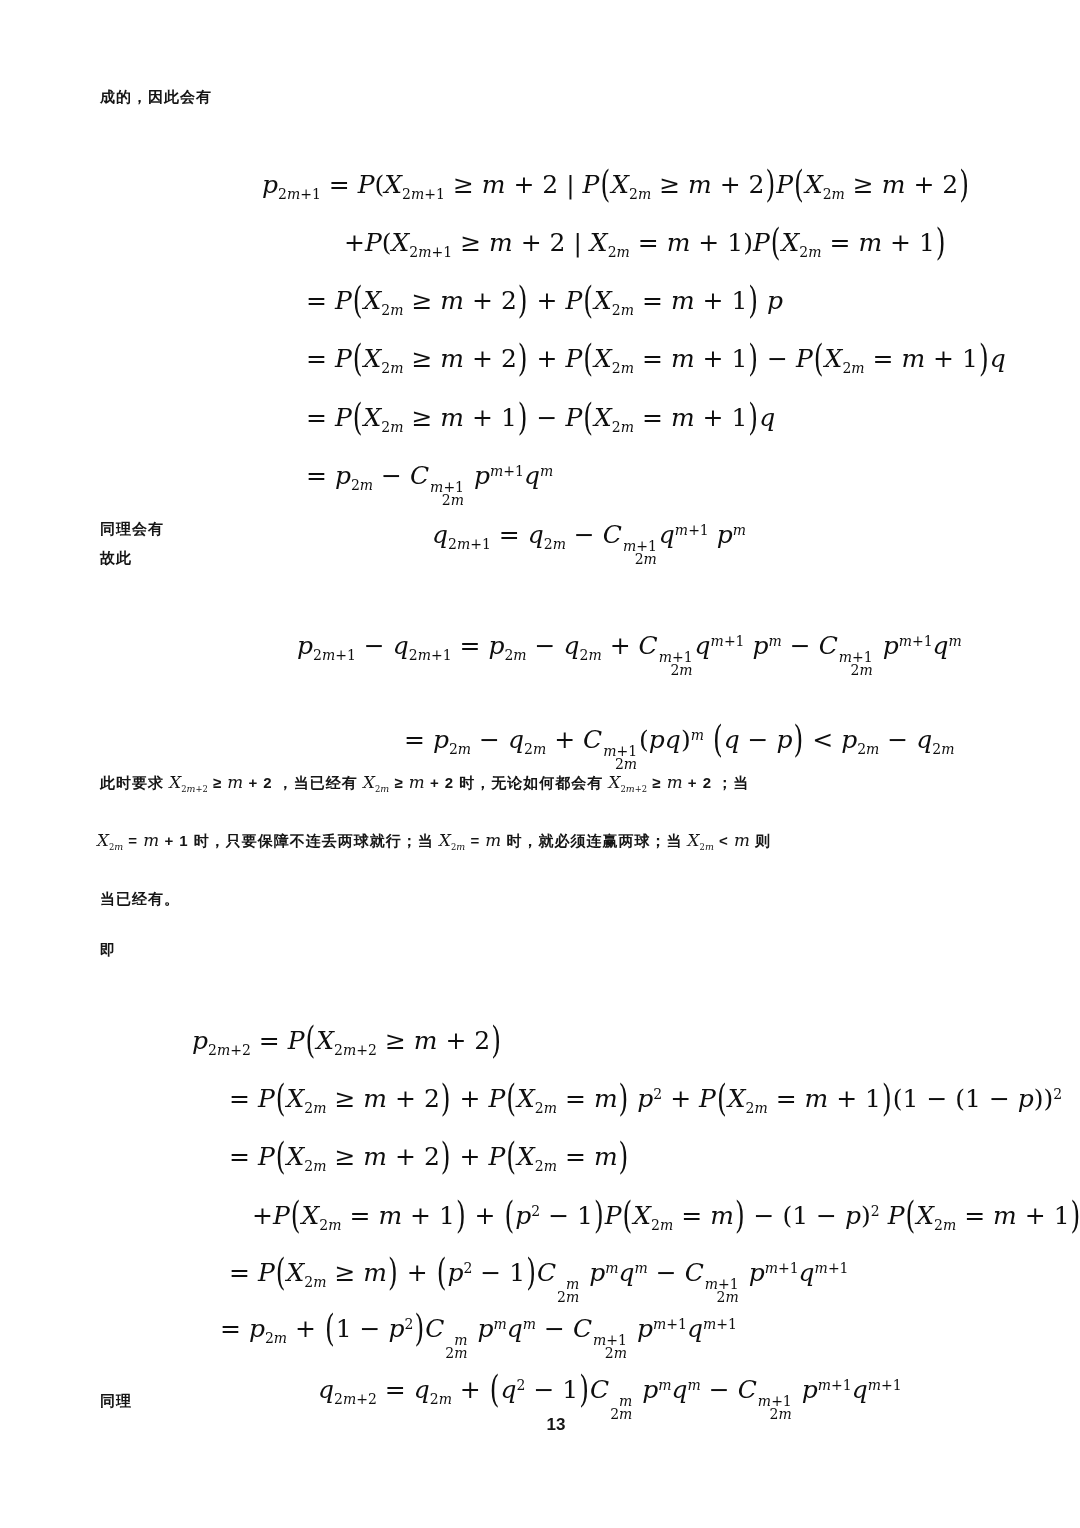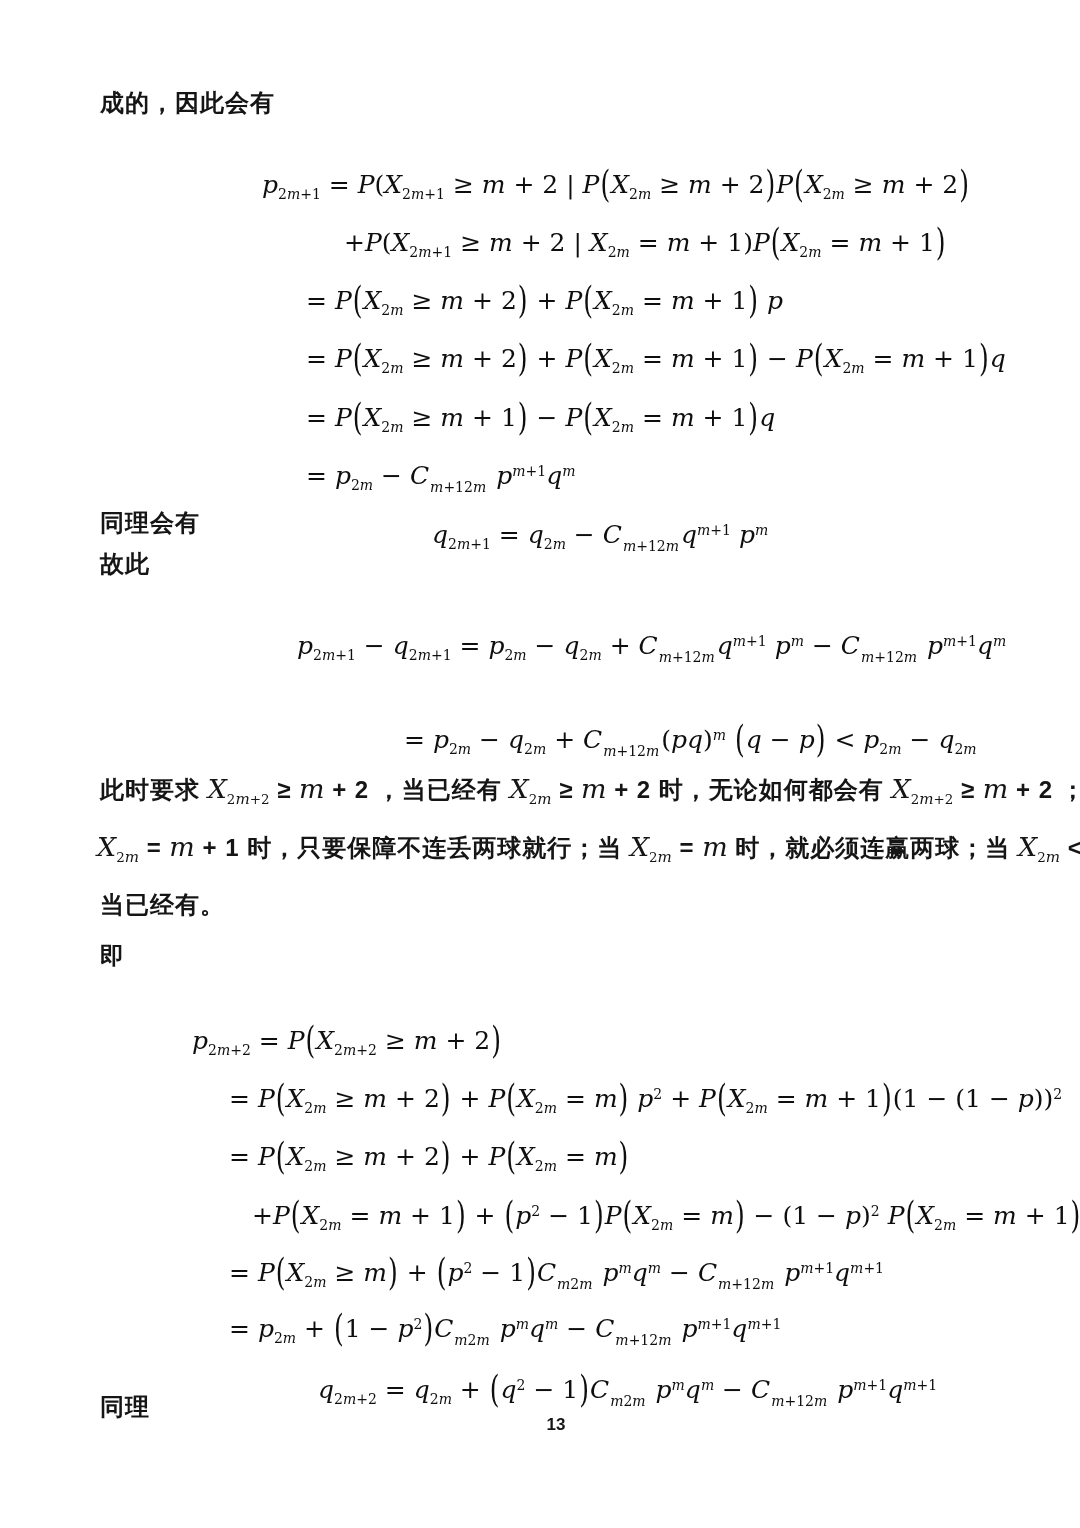"成的，因此会有" .cn { font-size: 24px -> 15px }
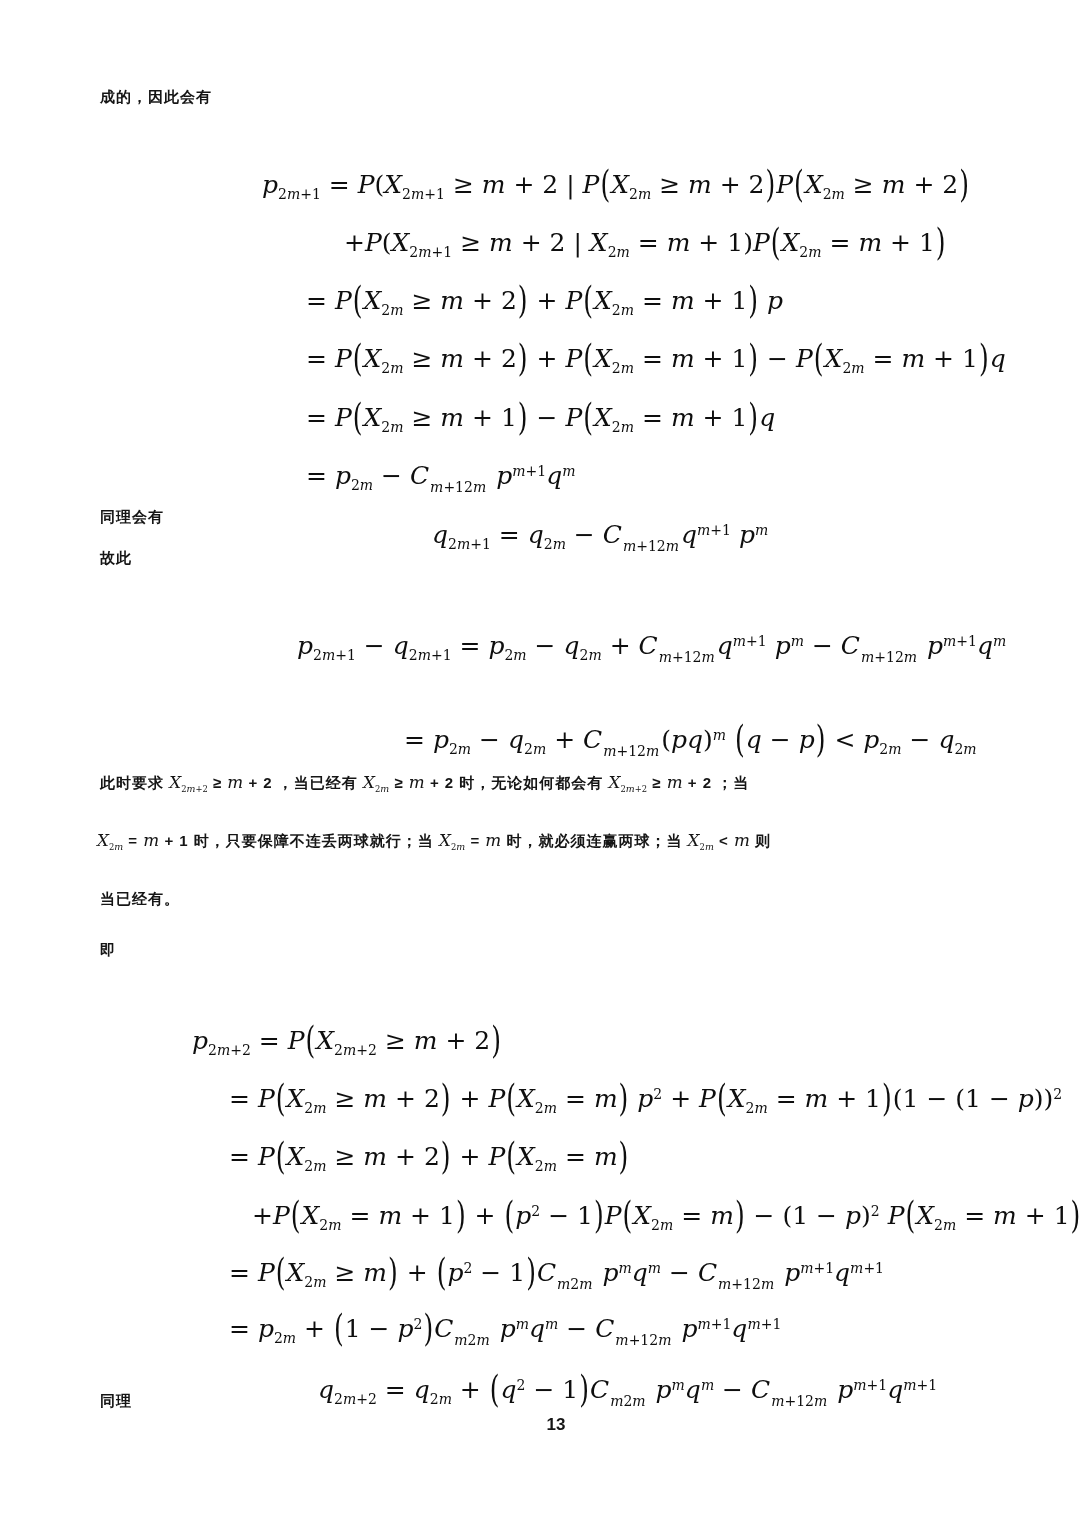"m+1" .stk { align-items: flex-start -> flex-end; flex-direction: row -> column }
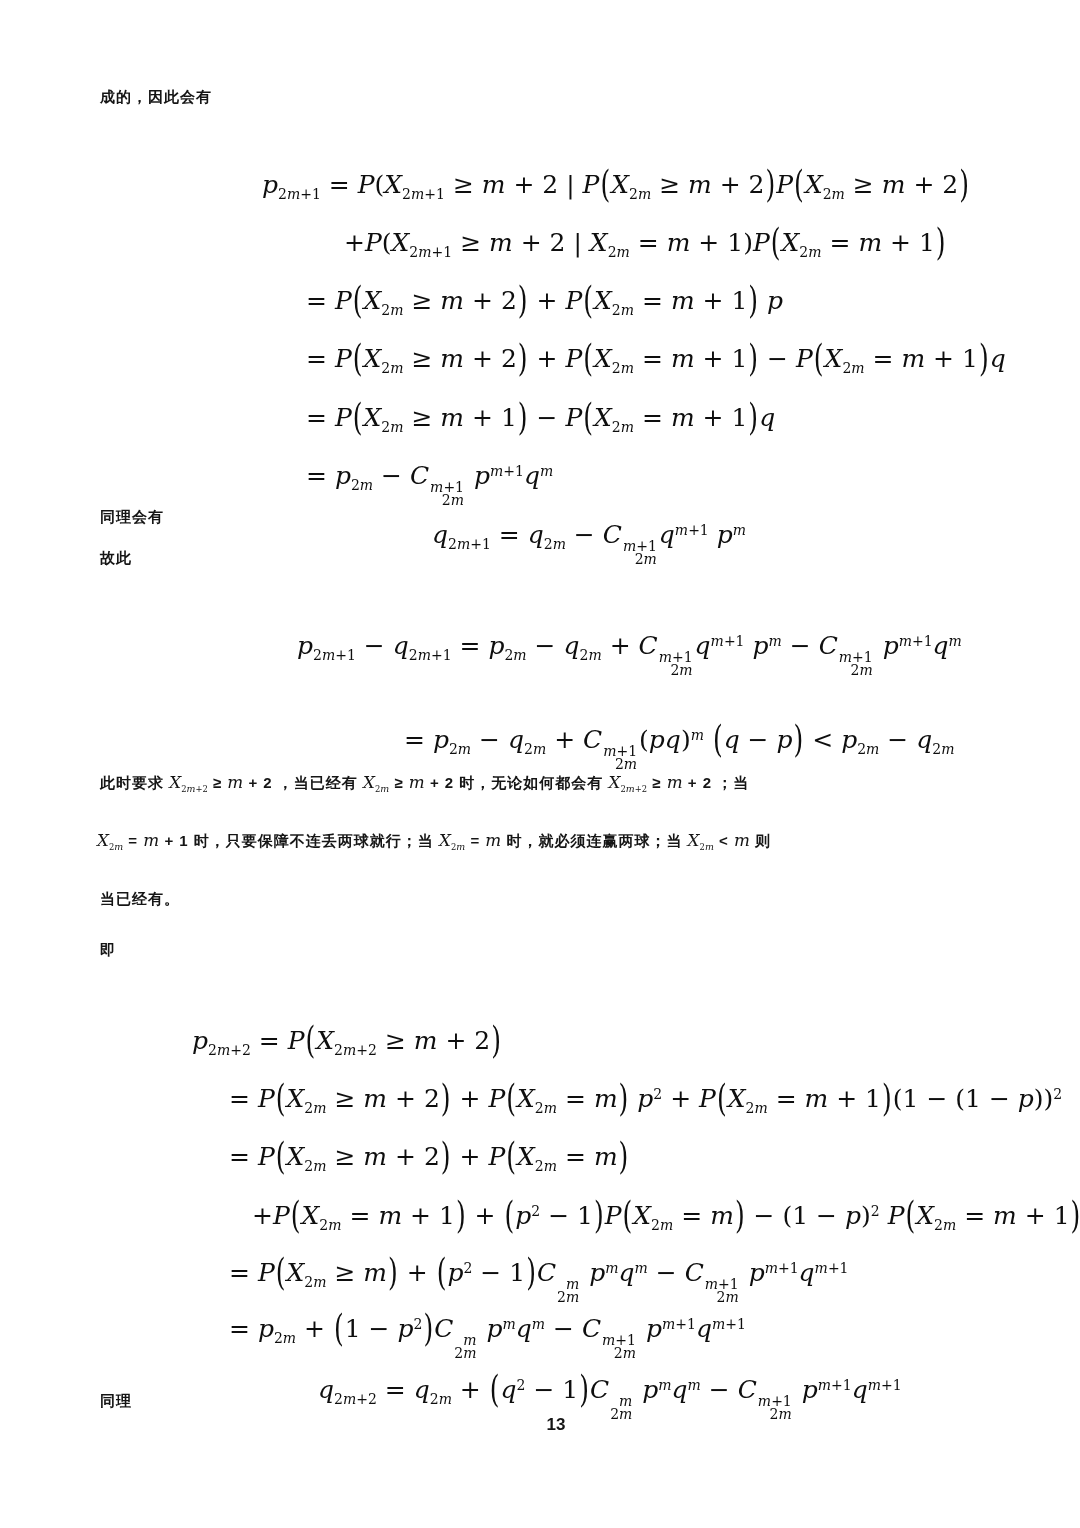"同理会有" div.line { top: 508px -> 520px }
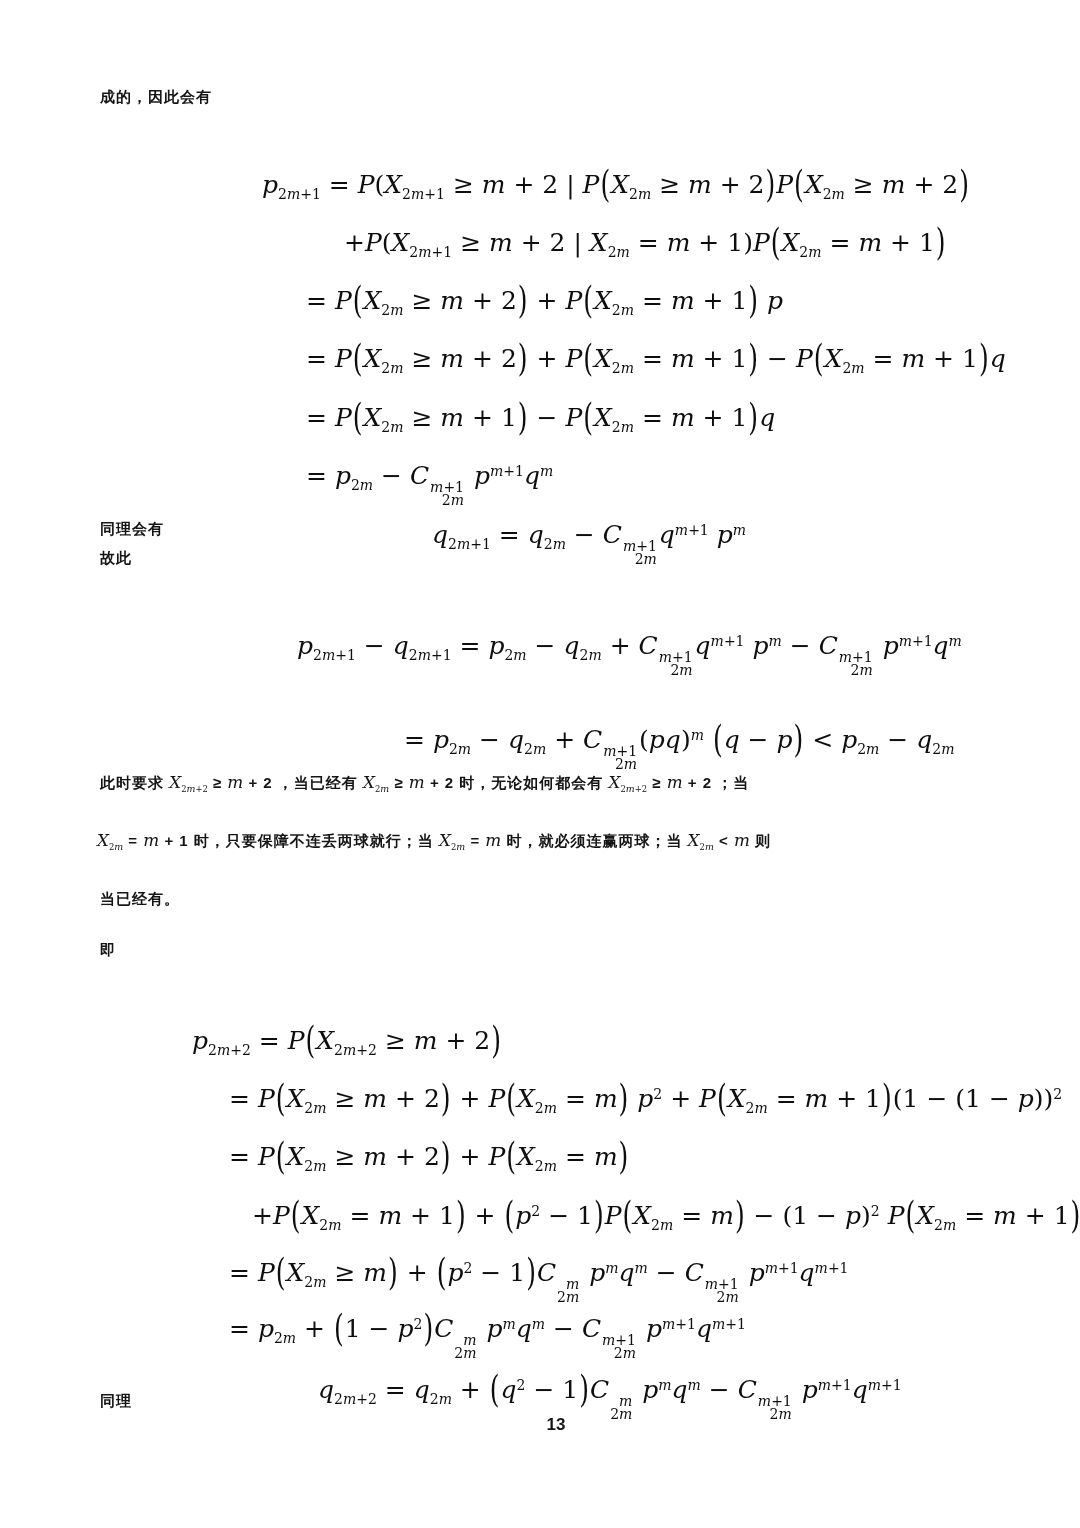"= p2m + (1 −" div.line { left: 229px -> 220px }
